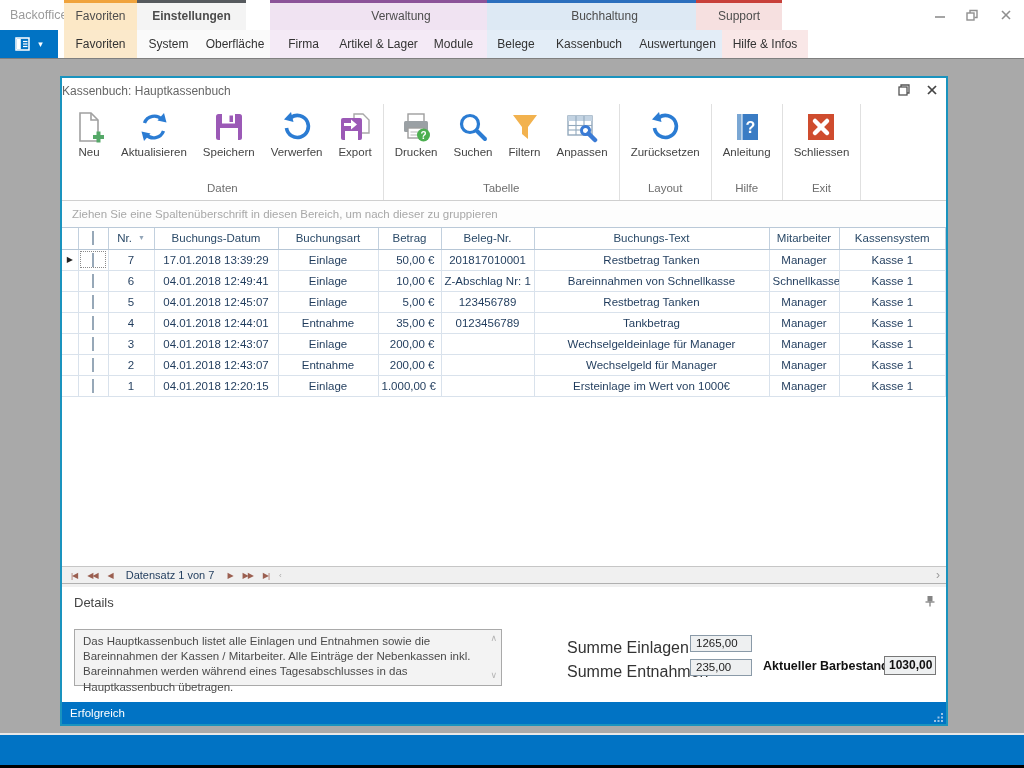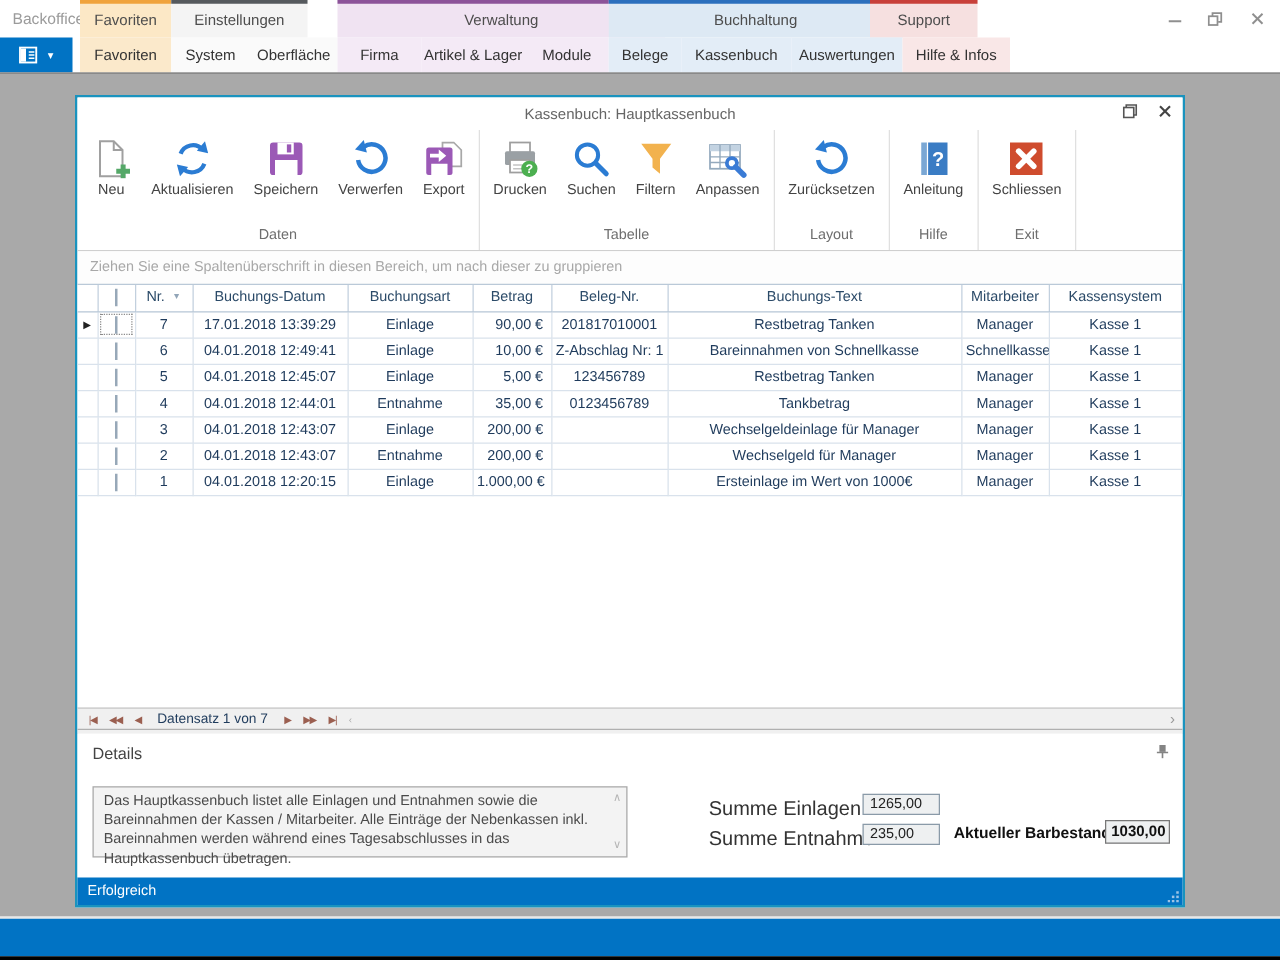"Einstellungen" .tg-ein { font-weight: none -> bold }
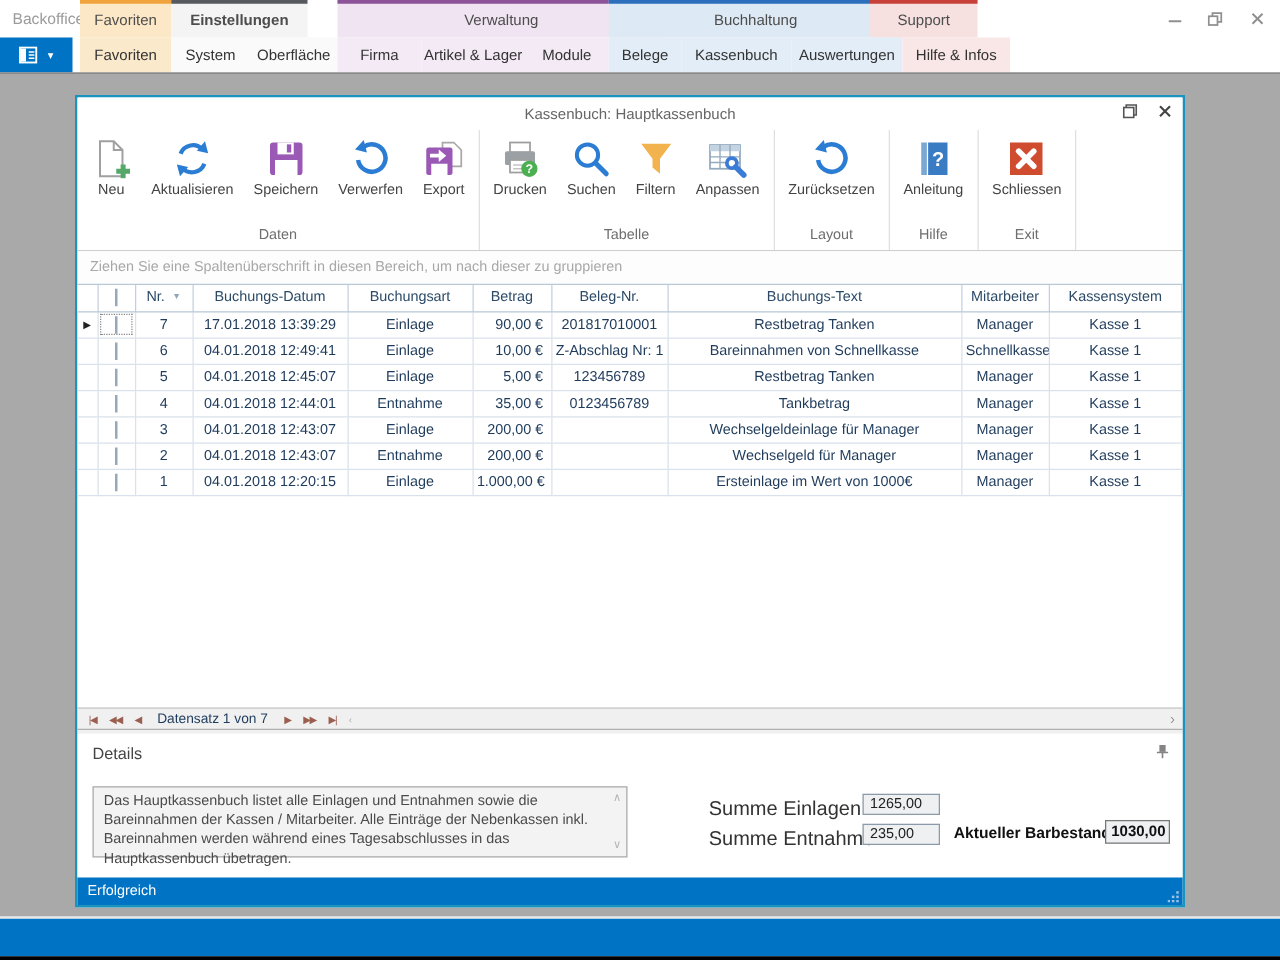"Kassenbuch: Hauptkassenbuch" .win-title-text { text-align: center -> left }
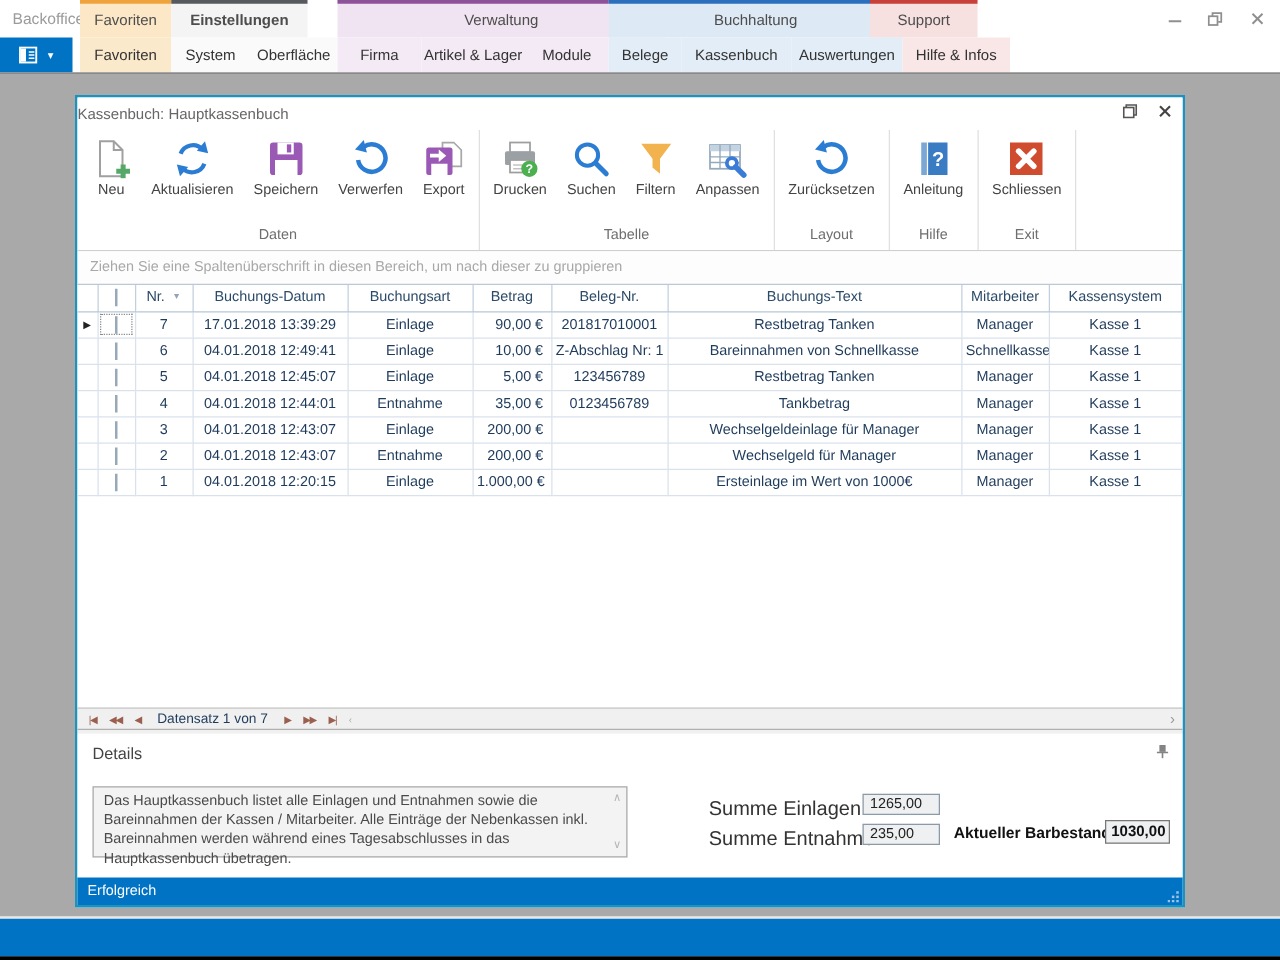"90,00 €" td.num { text: 90,00 -> 50,00 }
